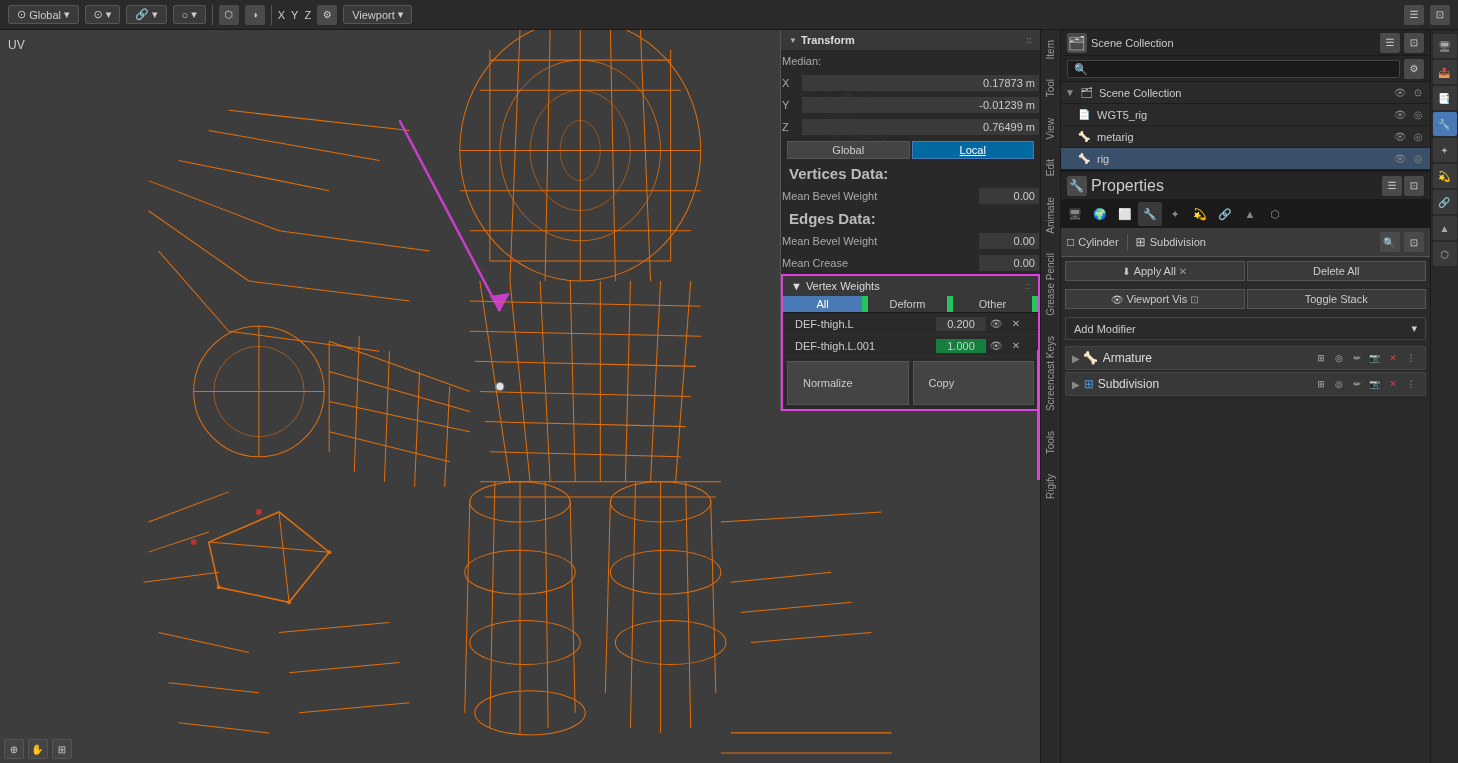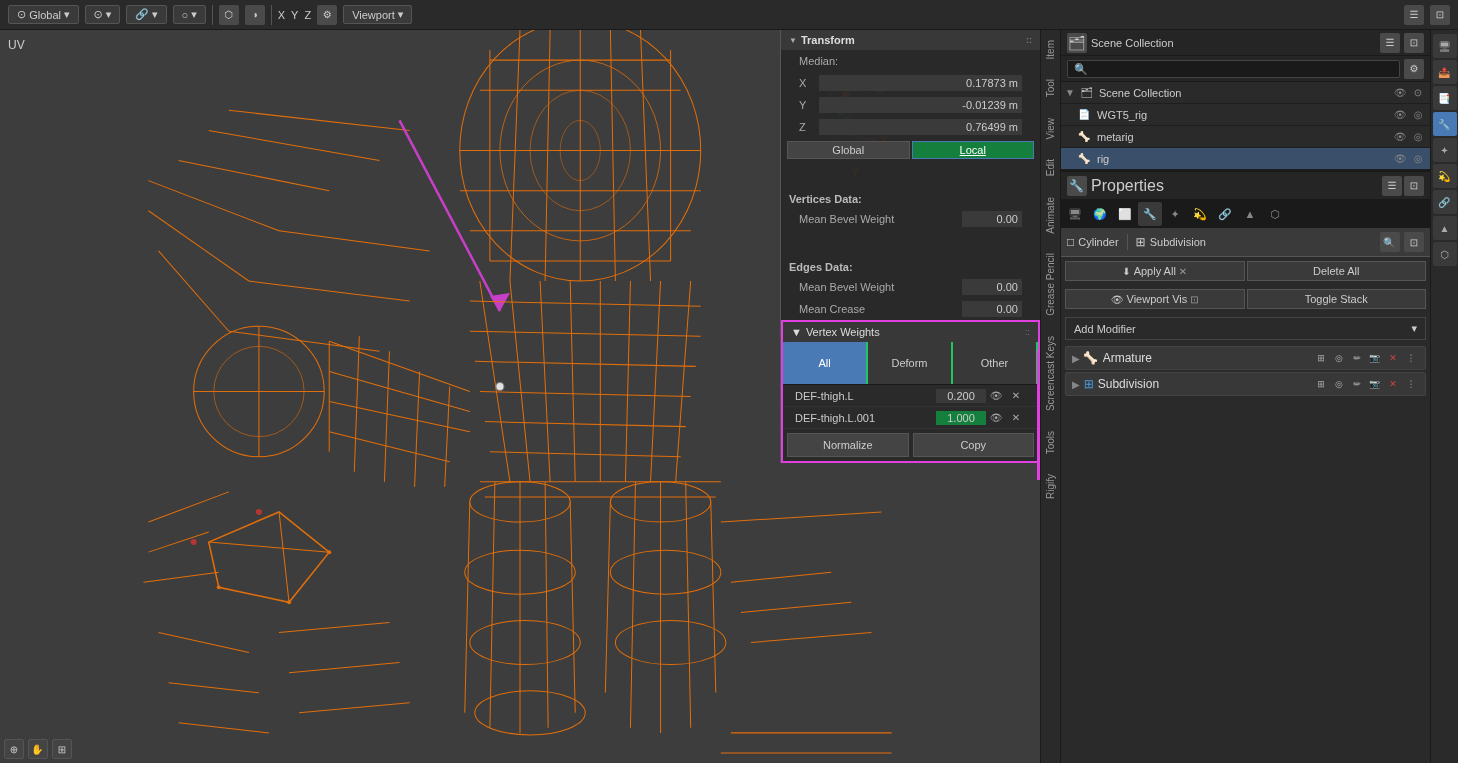"Median:" .panel-row { padding: 2px 18px -> 2px 1px }
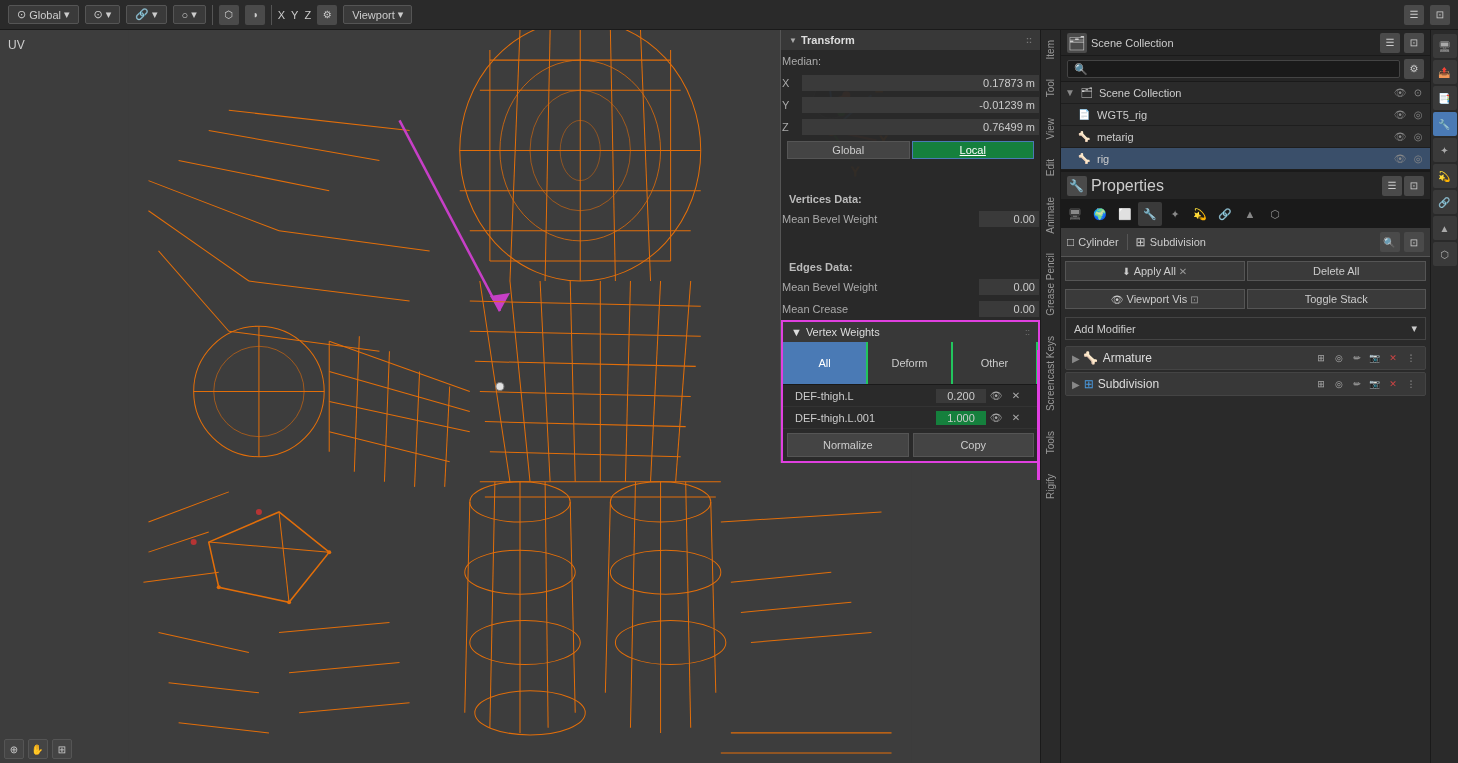"Local" .mode-btn.active { background: #15803d -> #0369a1 }
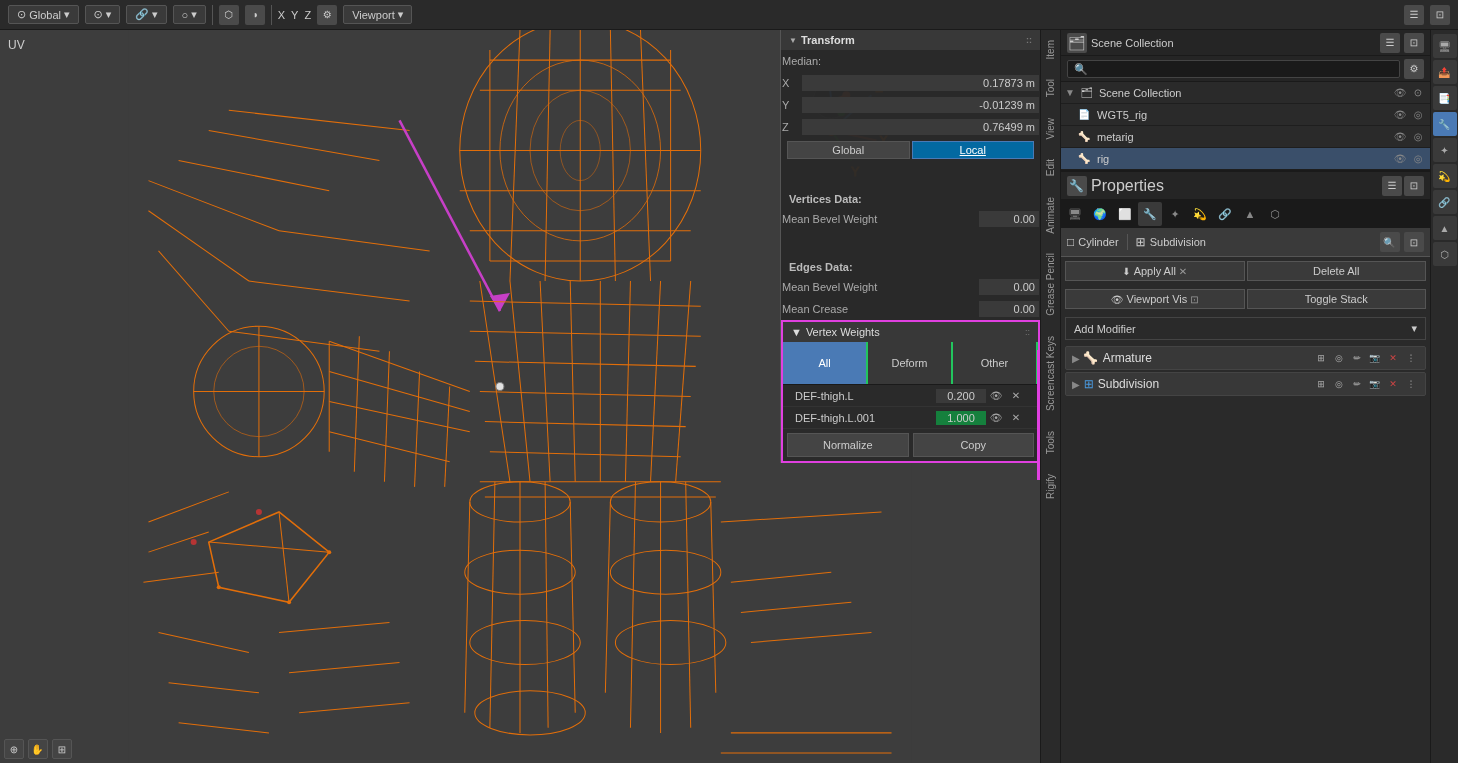"Vertices Data:" .sub-header { font-size: 11px -> 15px; margin-top: 28px -> none }
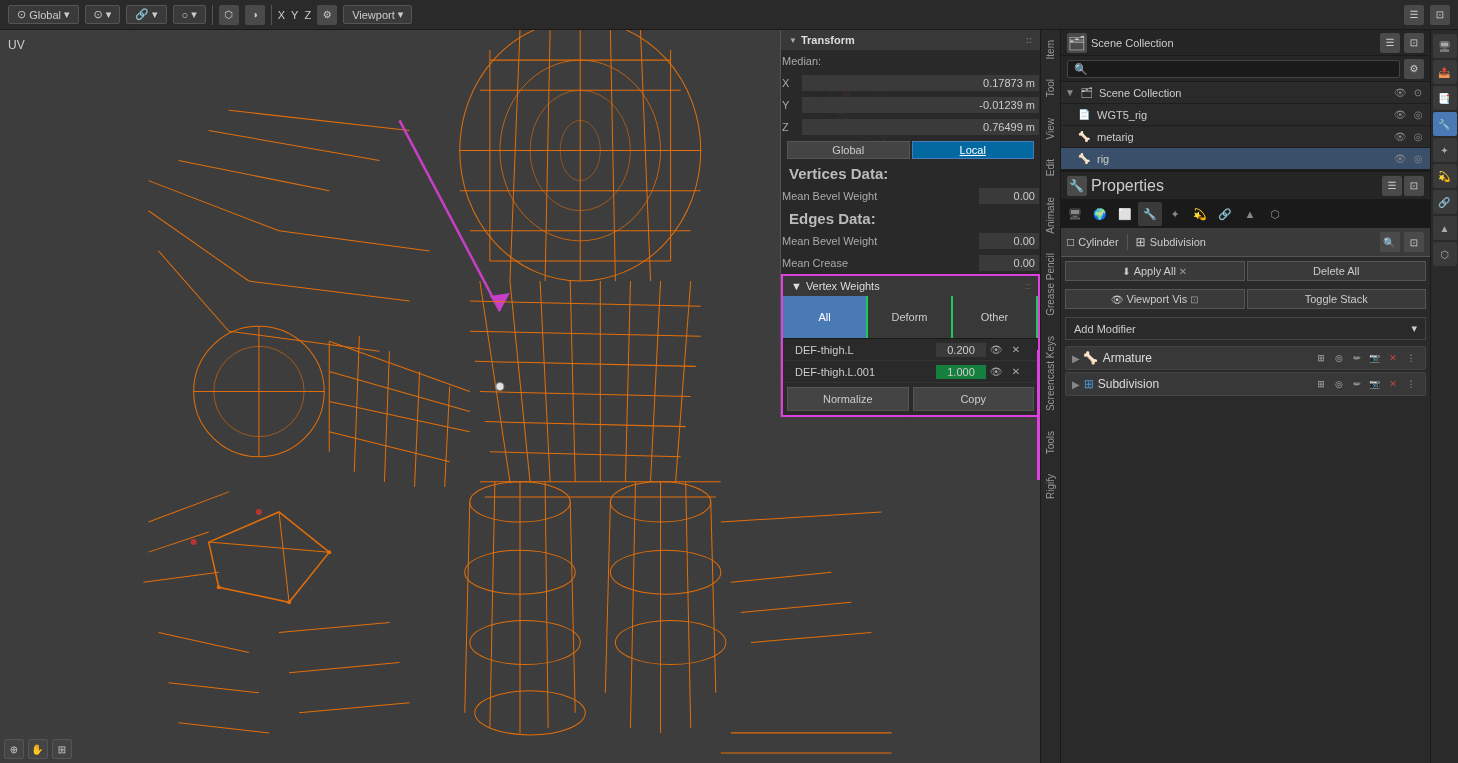"All" .vw-tab { border-right: 2px solid #22c55e -> 6px solid #22c55e; padding: 15px -> 2px }
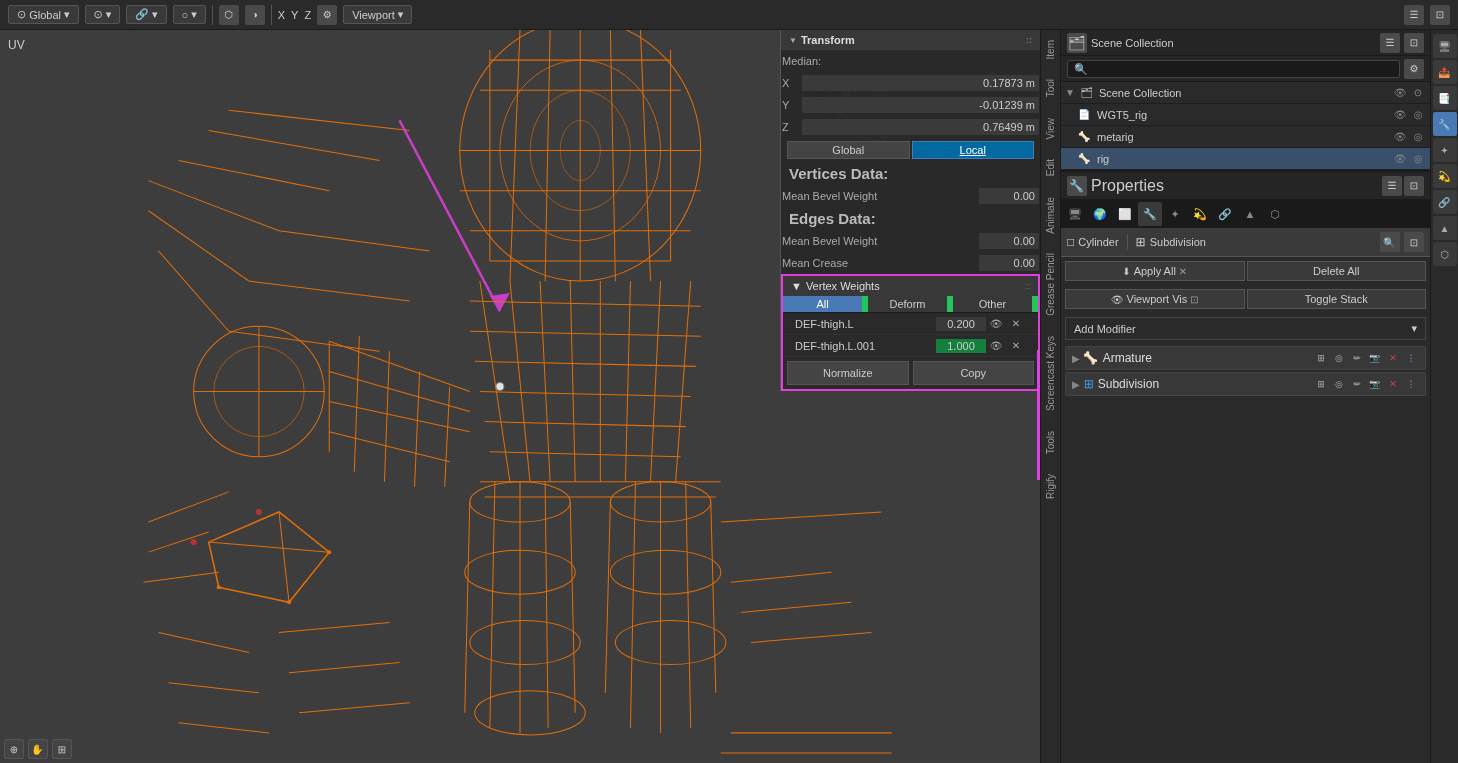"Normalize" .vw-action-btn { padding: 5px -> 15px; text-align: center -> none }
